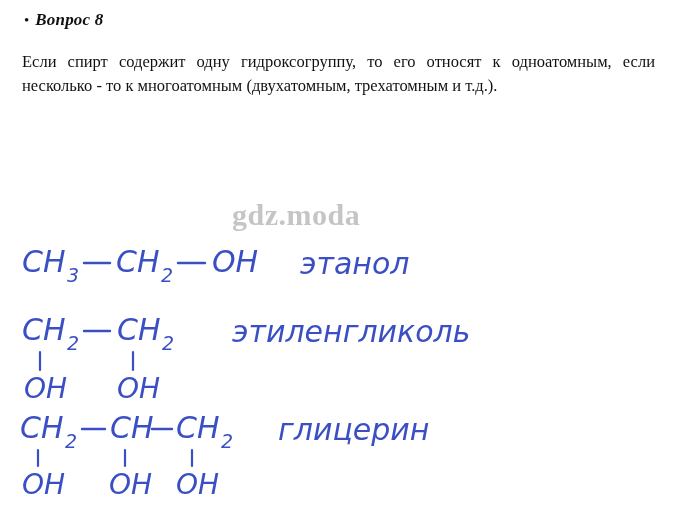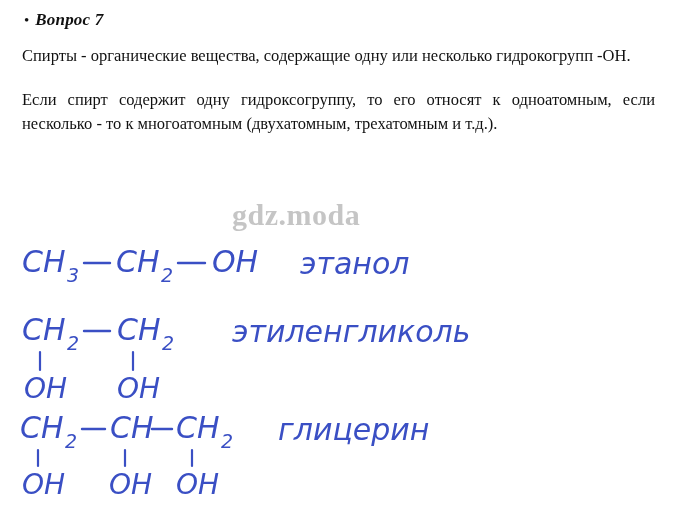"Вопрос 7" span.question-title { text: 7 -> 8 }
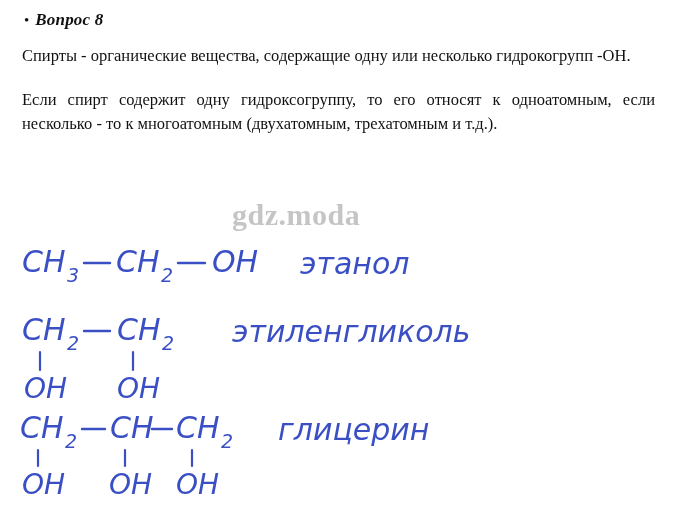"Спирты - органические вещества," div.para { html: <div>Спирты - органические вещества, содержащие одну или несколько гидрокогрупп -ОН.</div> -> none }
